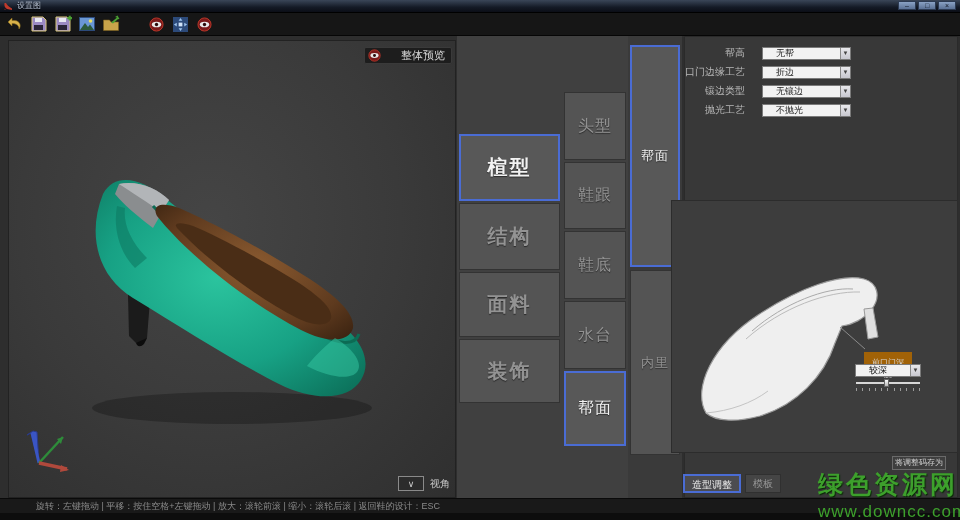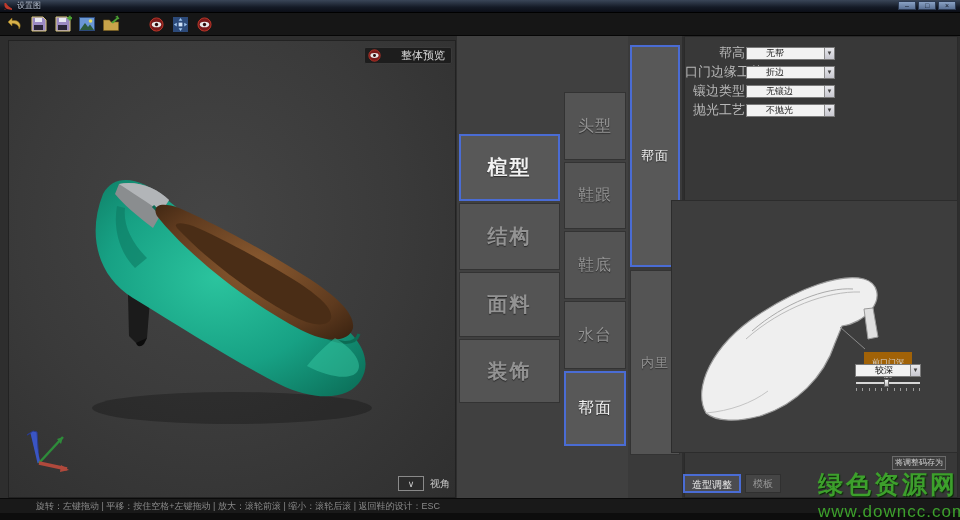"帮高" .prop-label { font-size: 13px -> 10px; margin-right: 1px -> 17px }
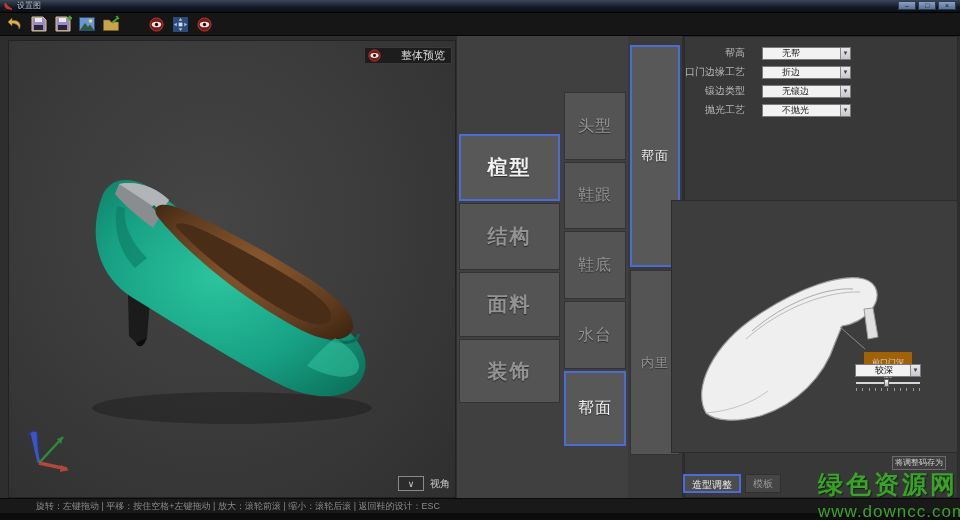"无帮" .prop-value { padding-left: 19px -> 13px }
